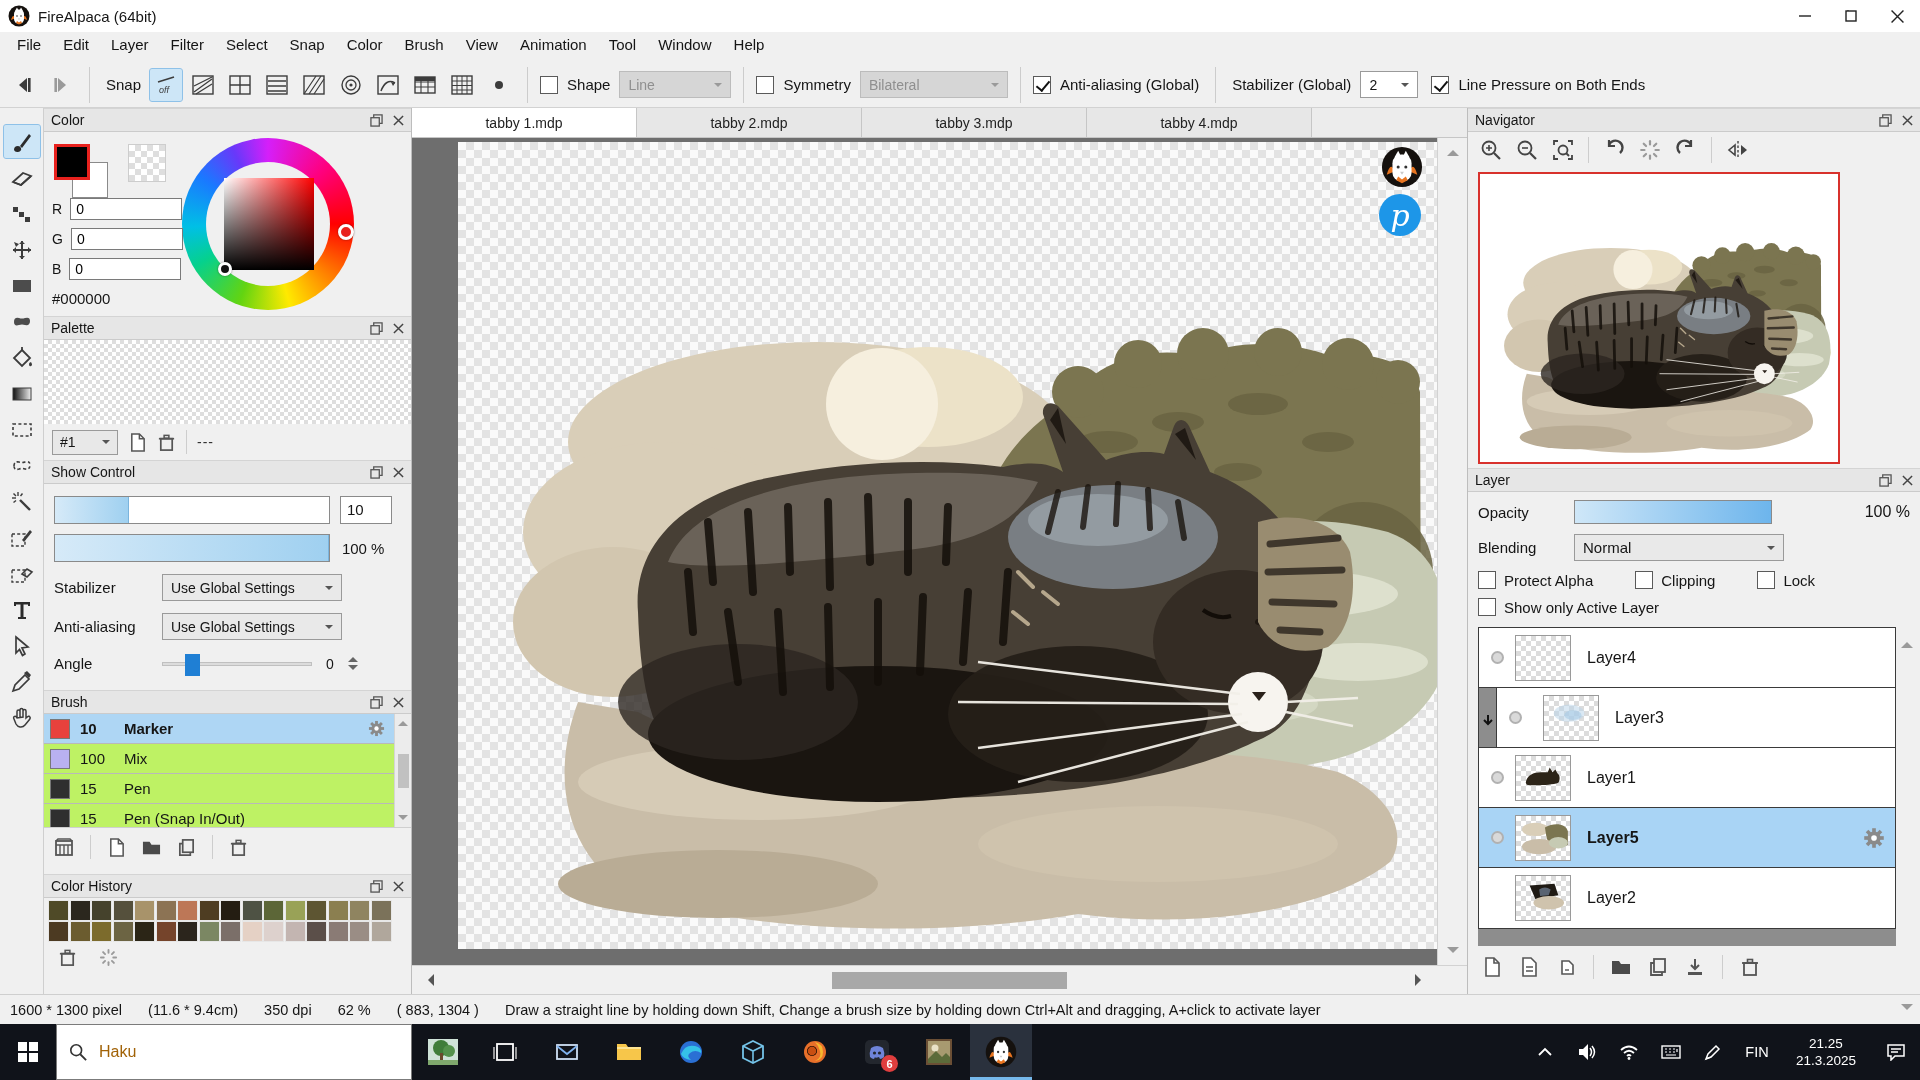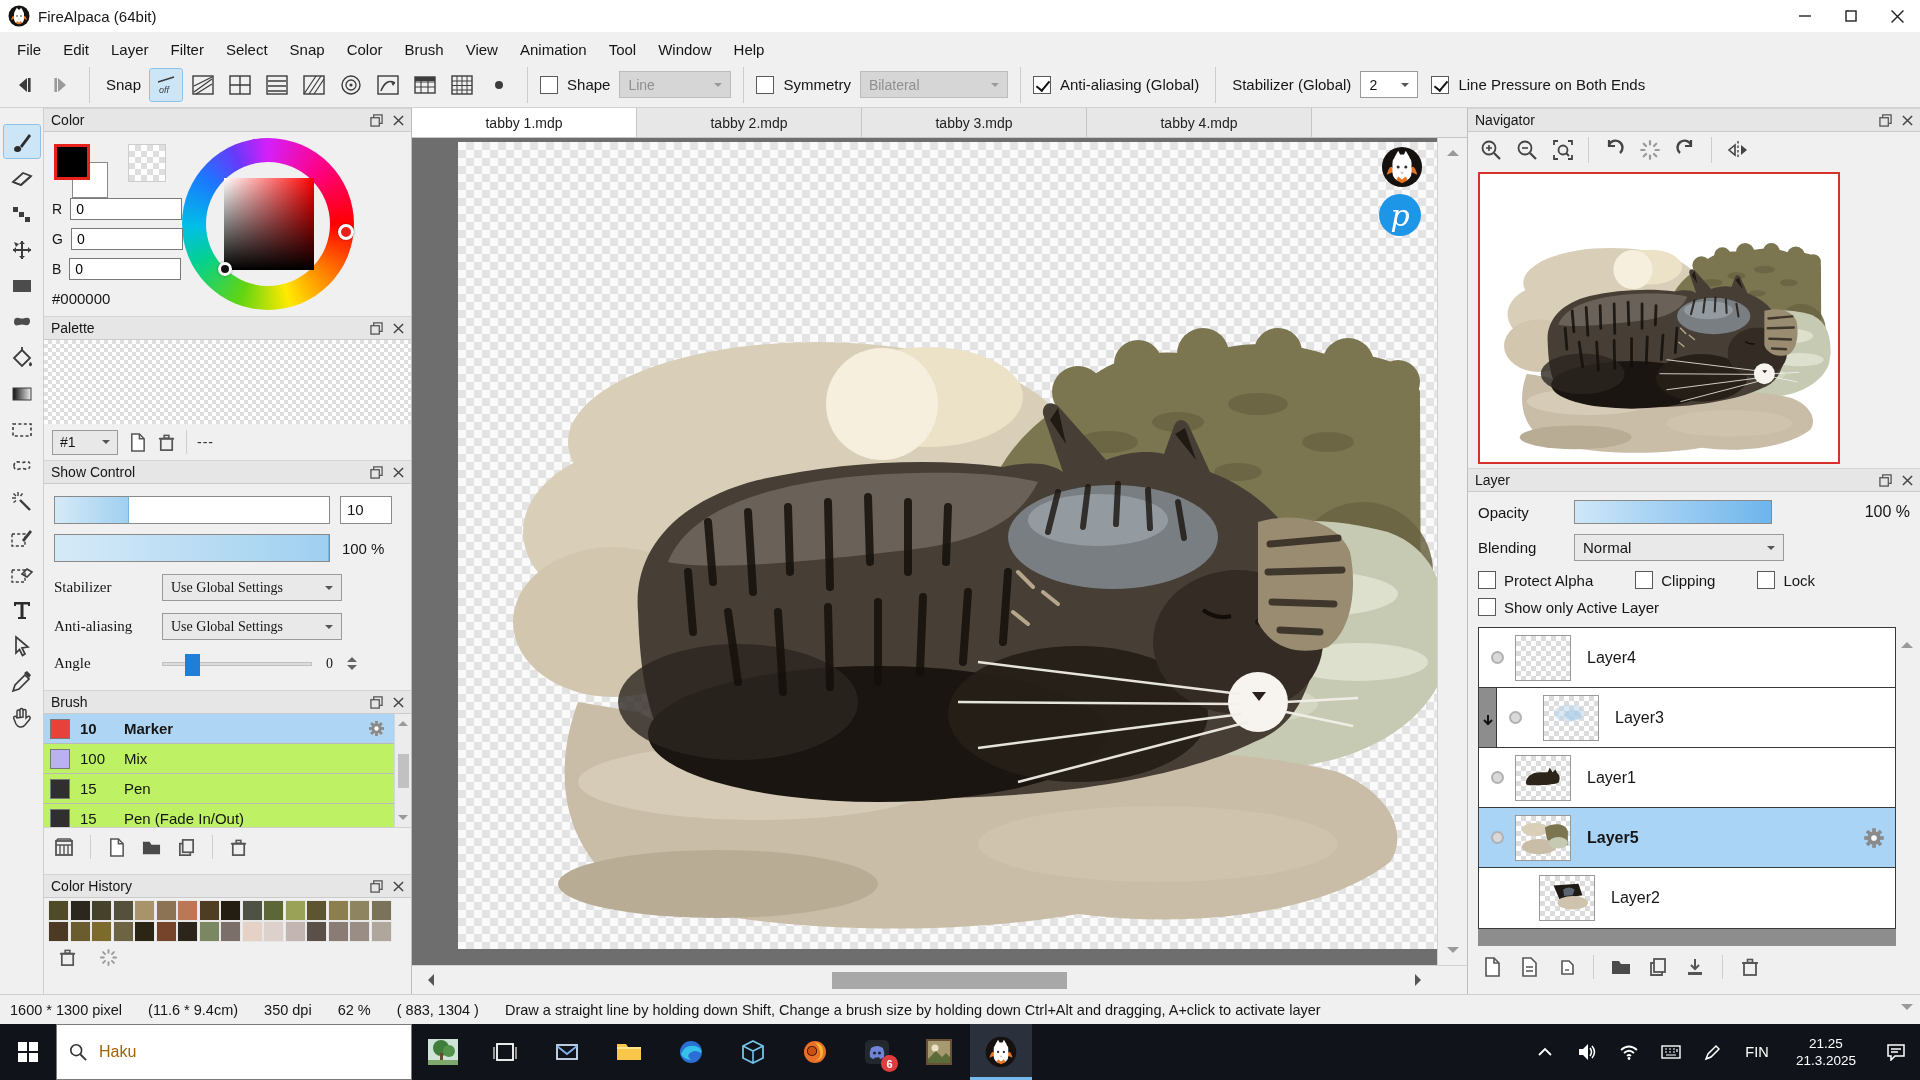"File" .menubar { align-items: flex-end -> flex-start }
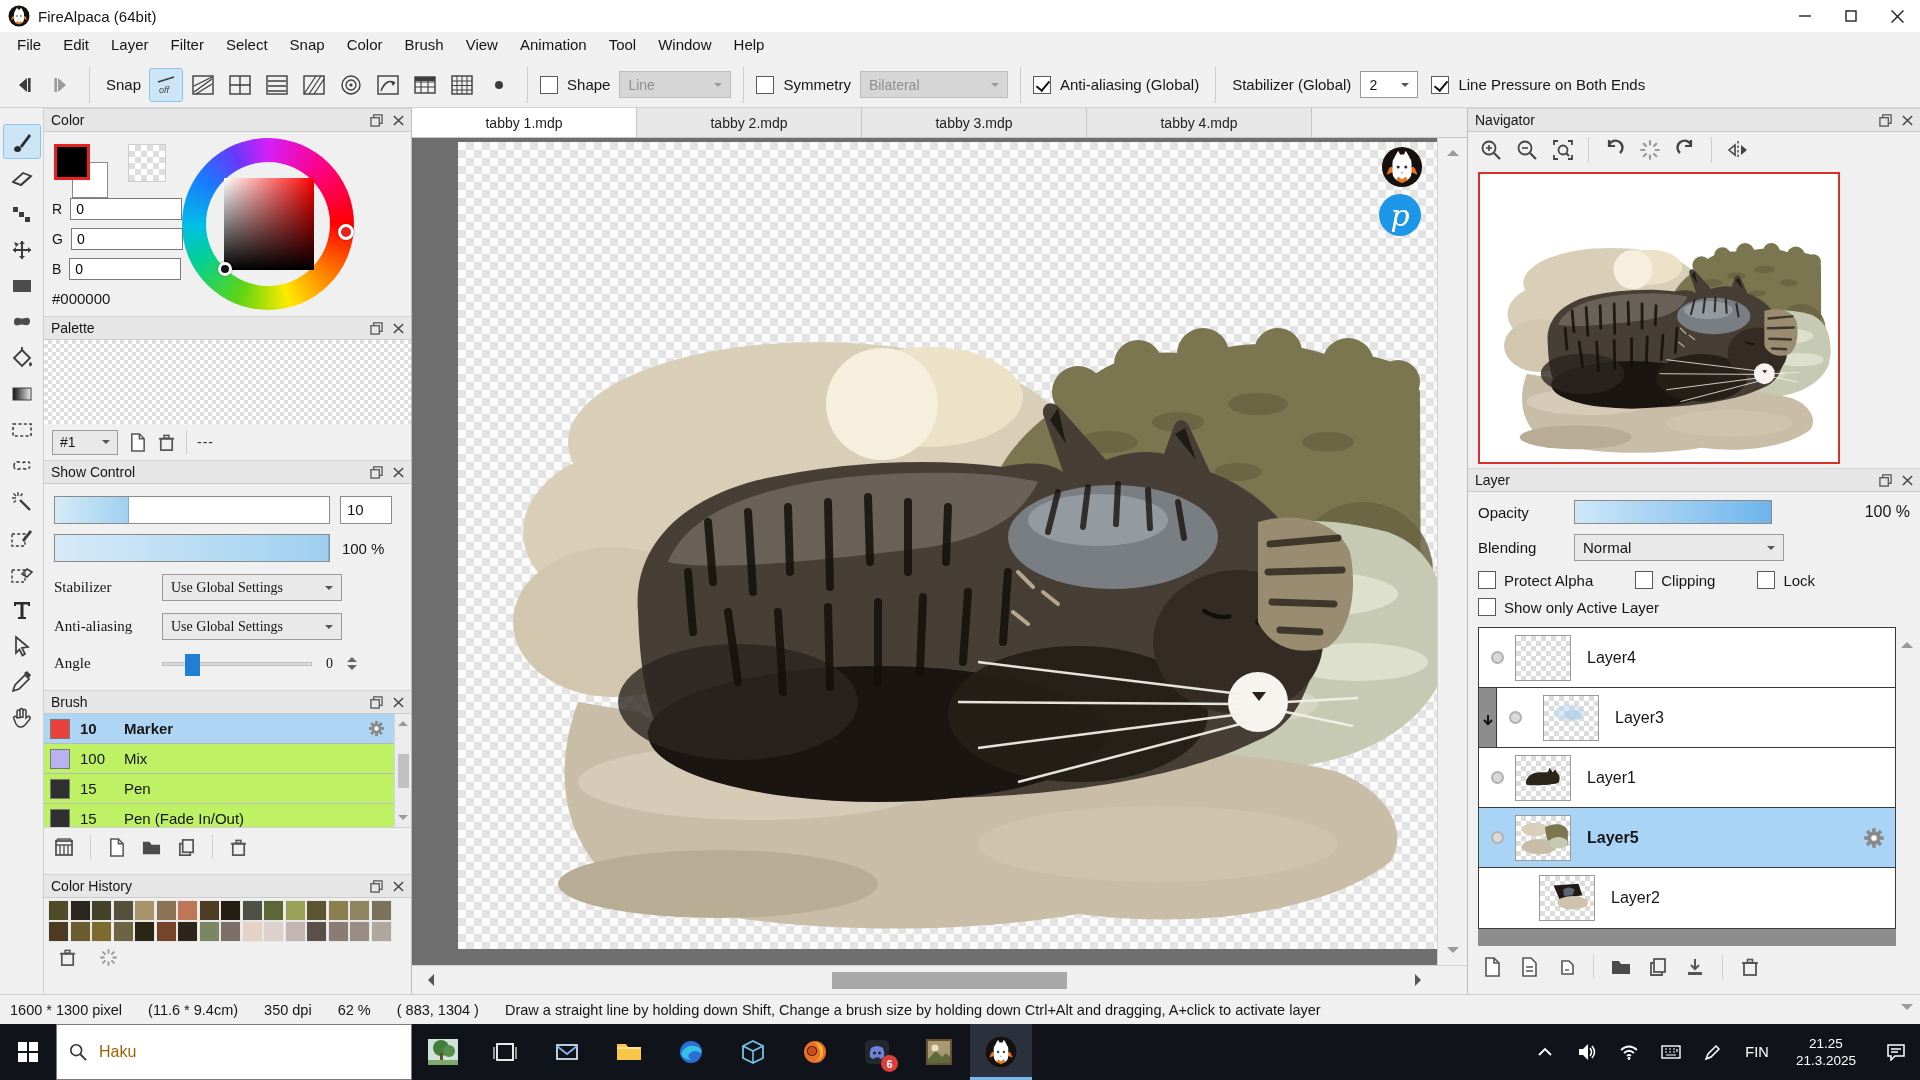"Stabilizer" .bc-row { font-family: Liberation Serif, serif -> none }
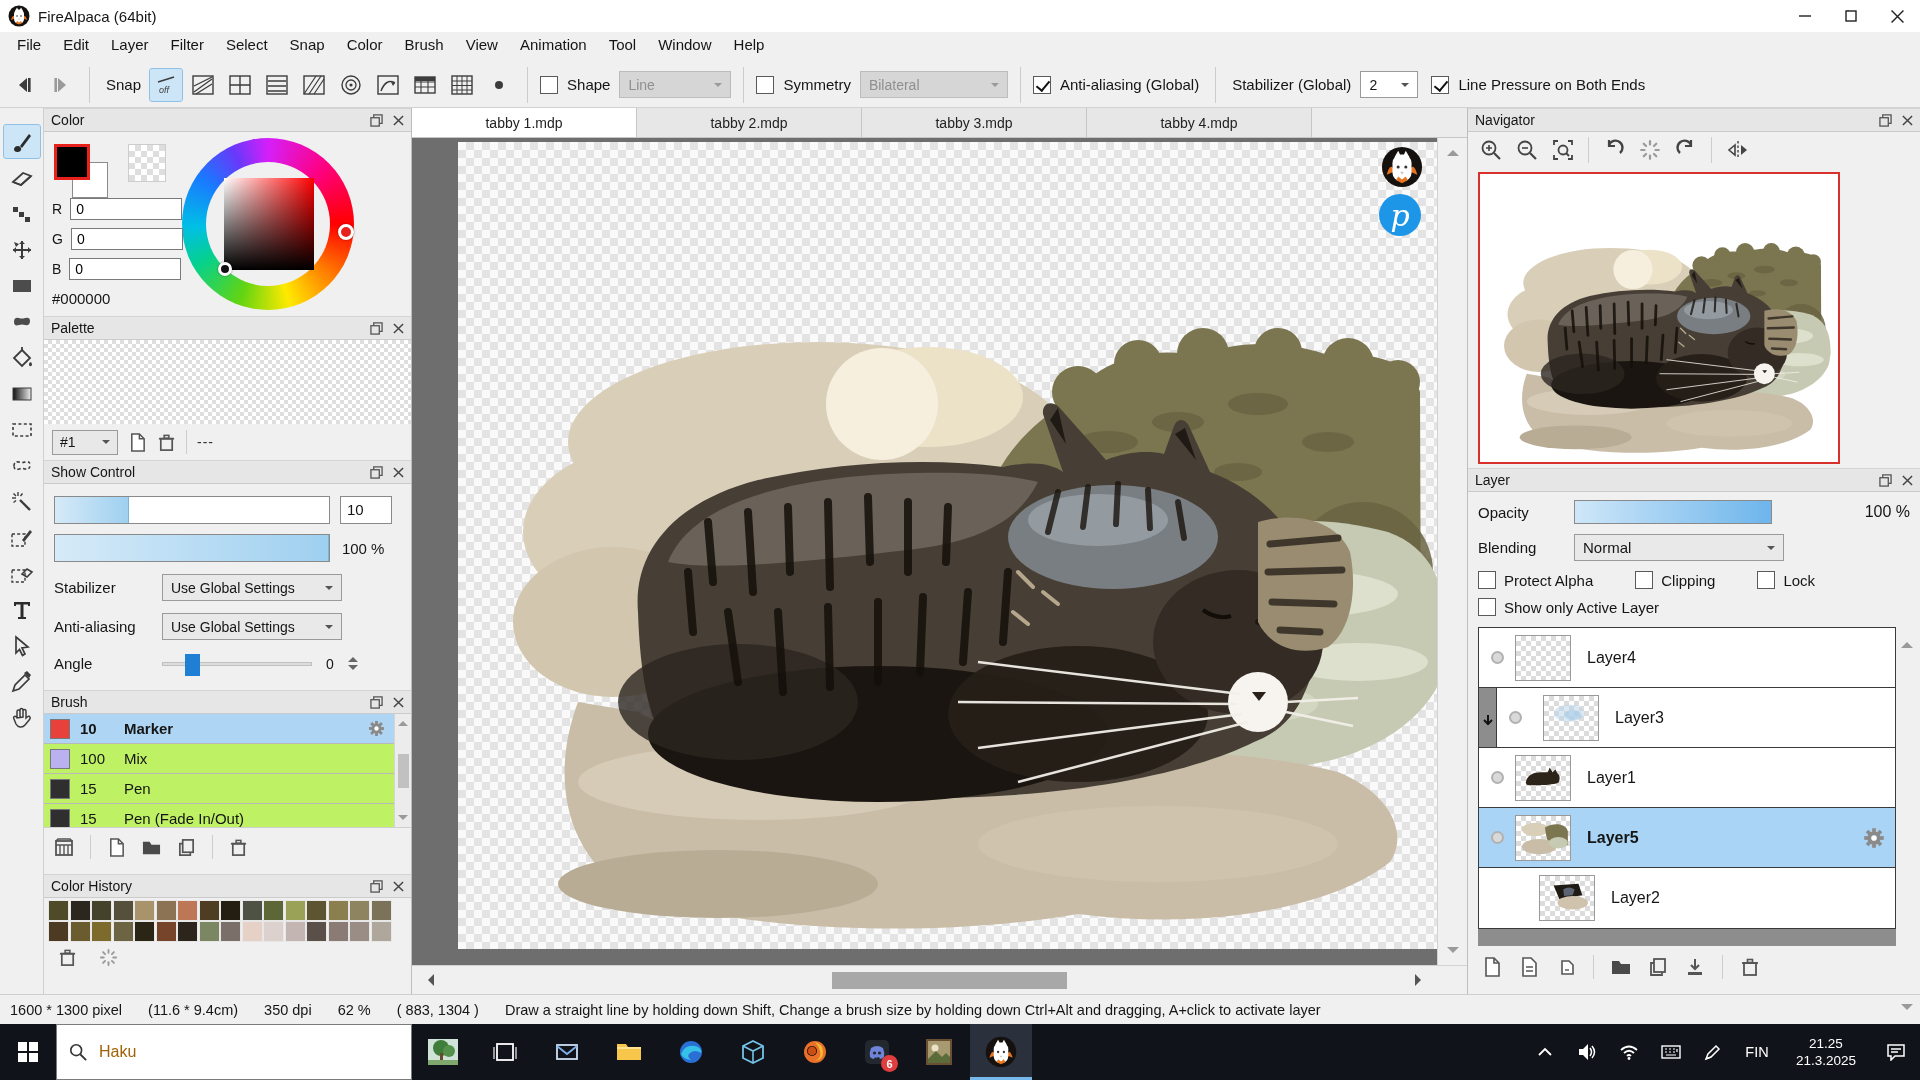"Pen (Fade In/Out)" span.b-name { text: Fade -> Snap }
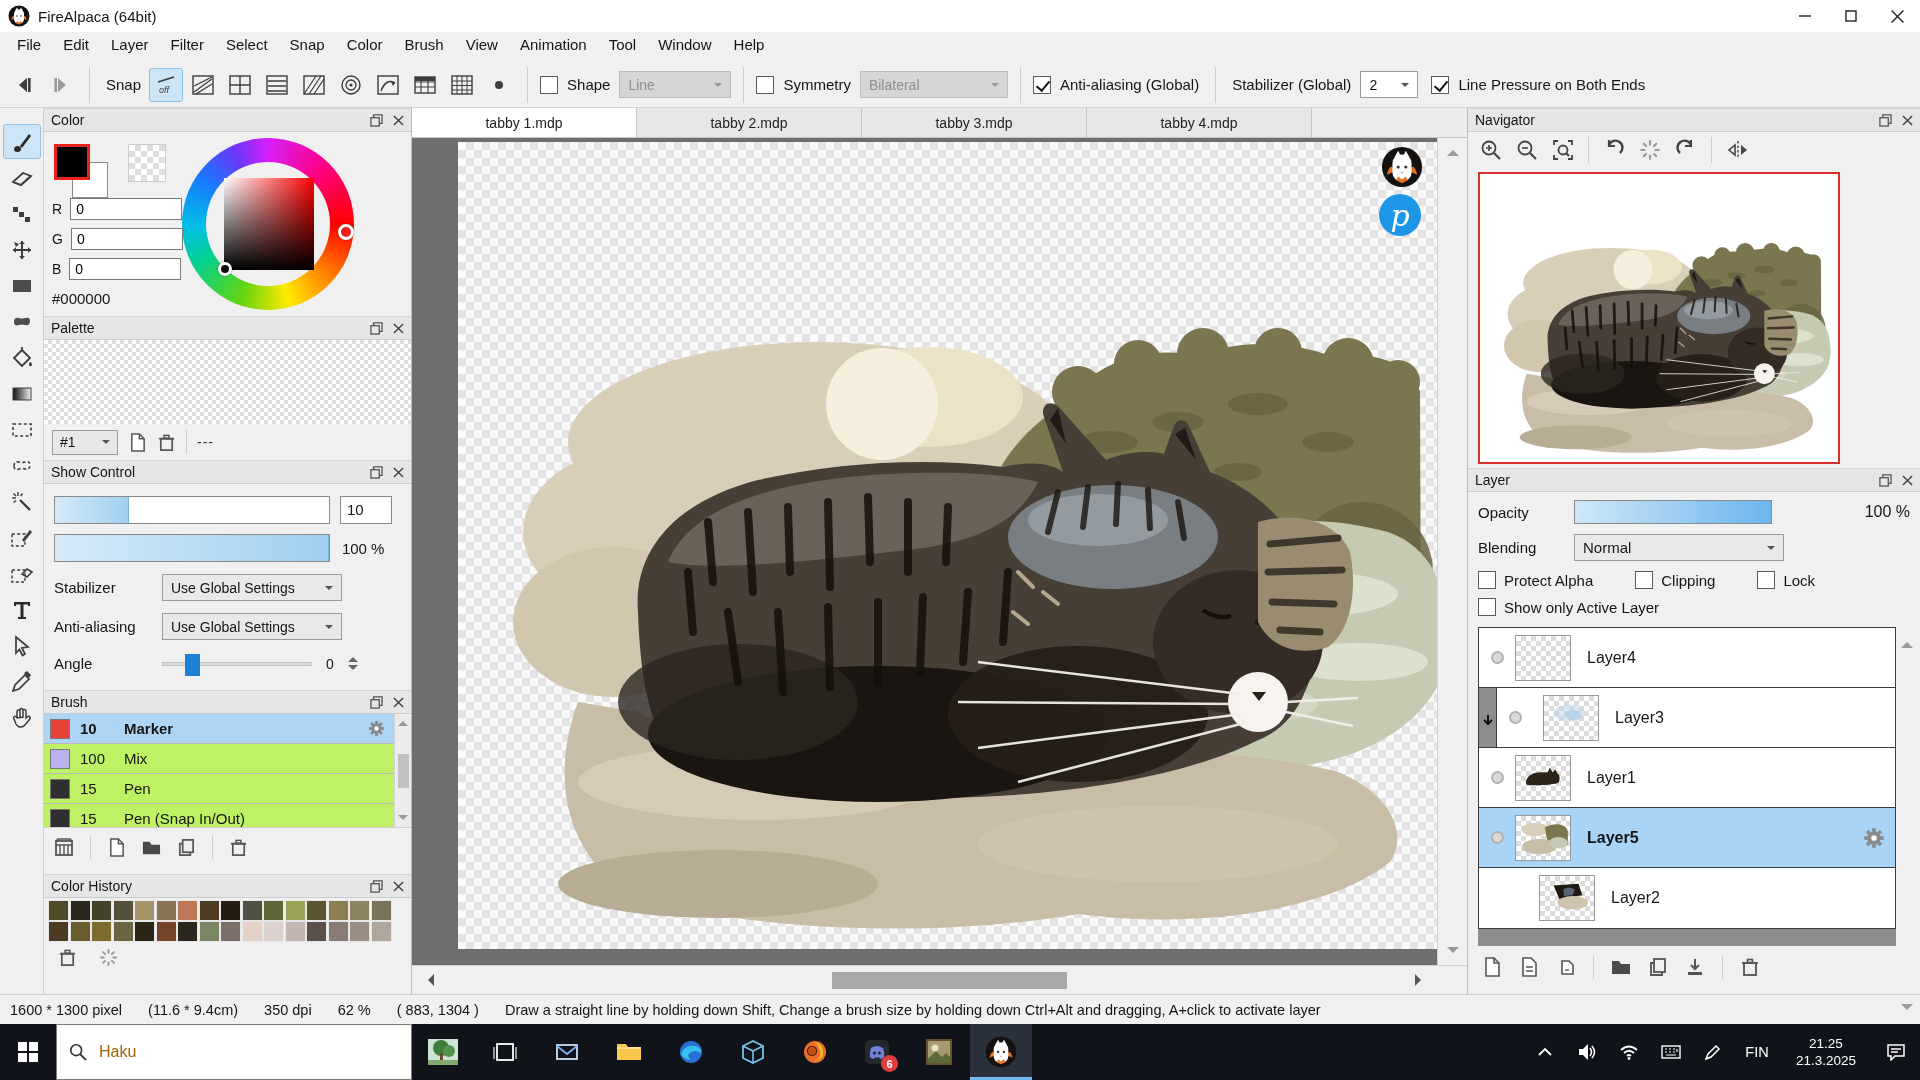"Layer2" .lrow:last-child { margin-left: 24px -> none }
